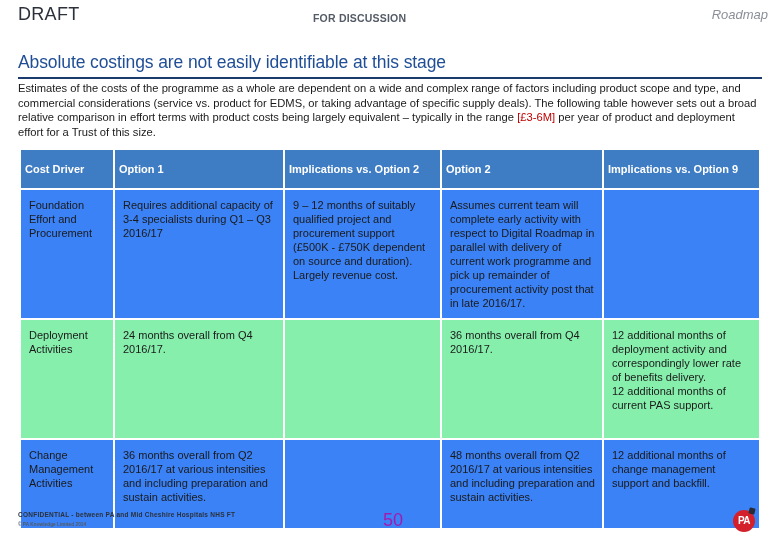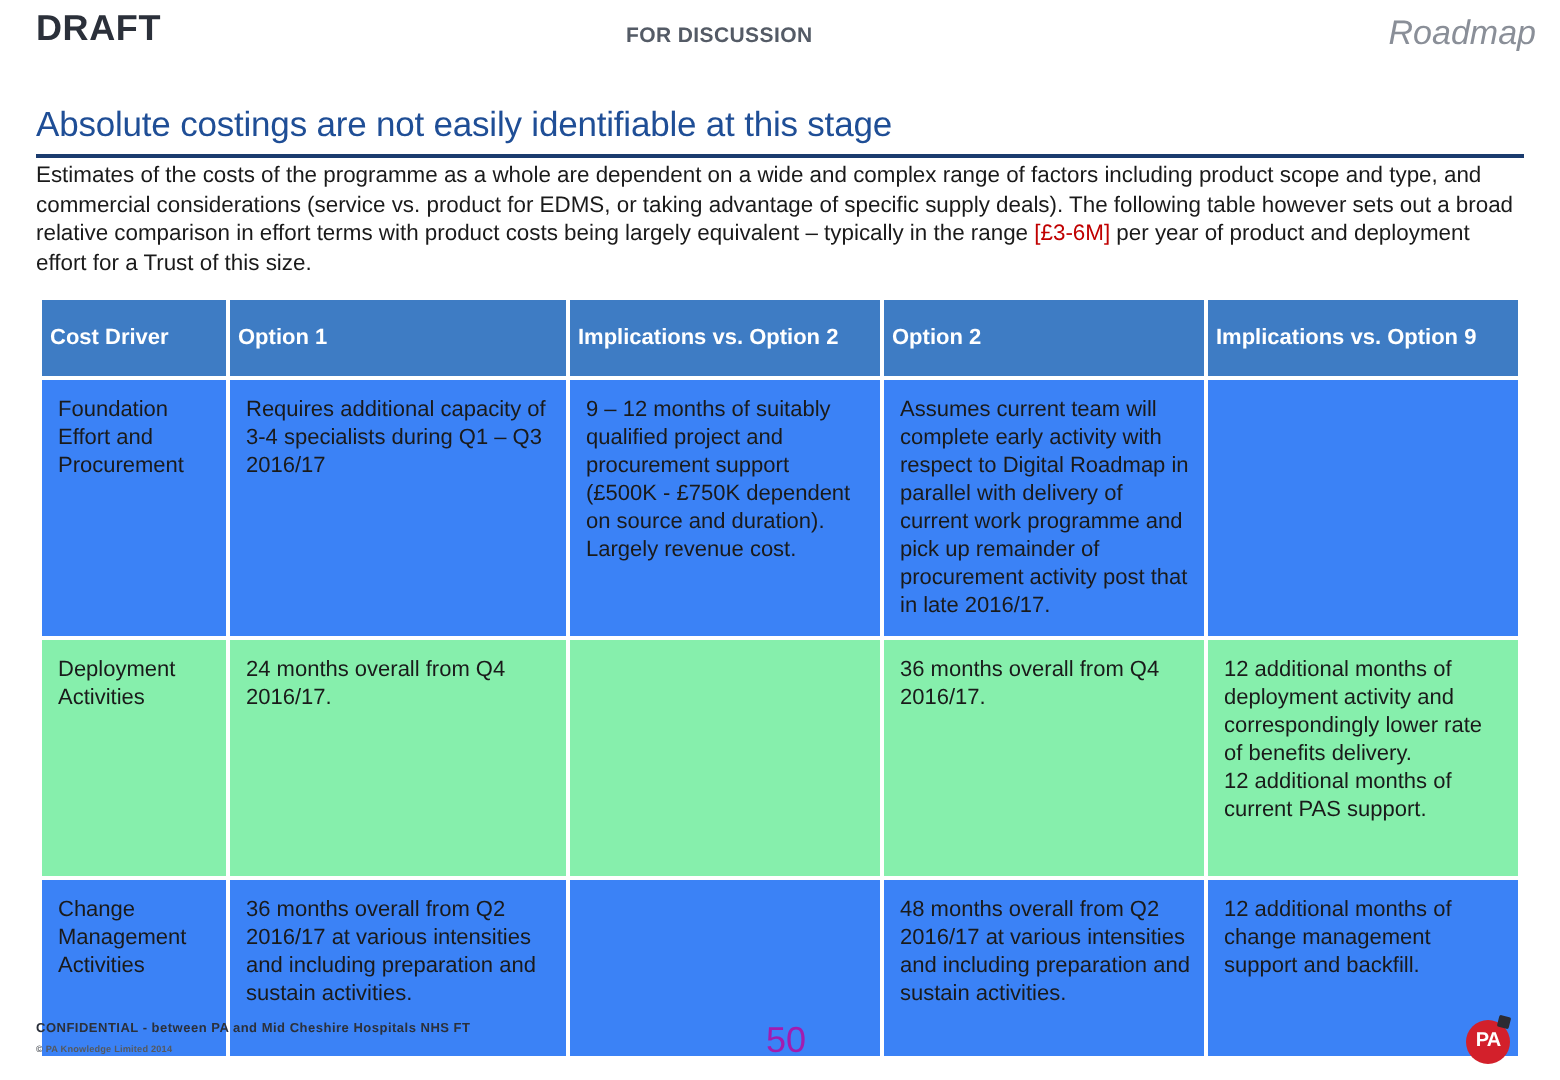"DRAFT" .draft-label { font-weight: bold -> normal }
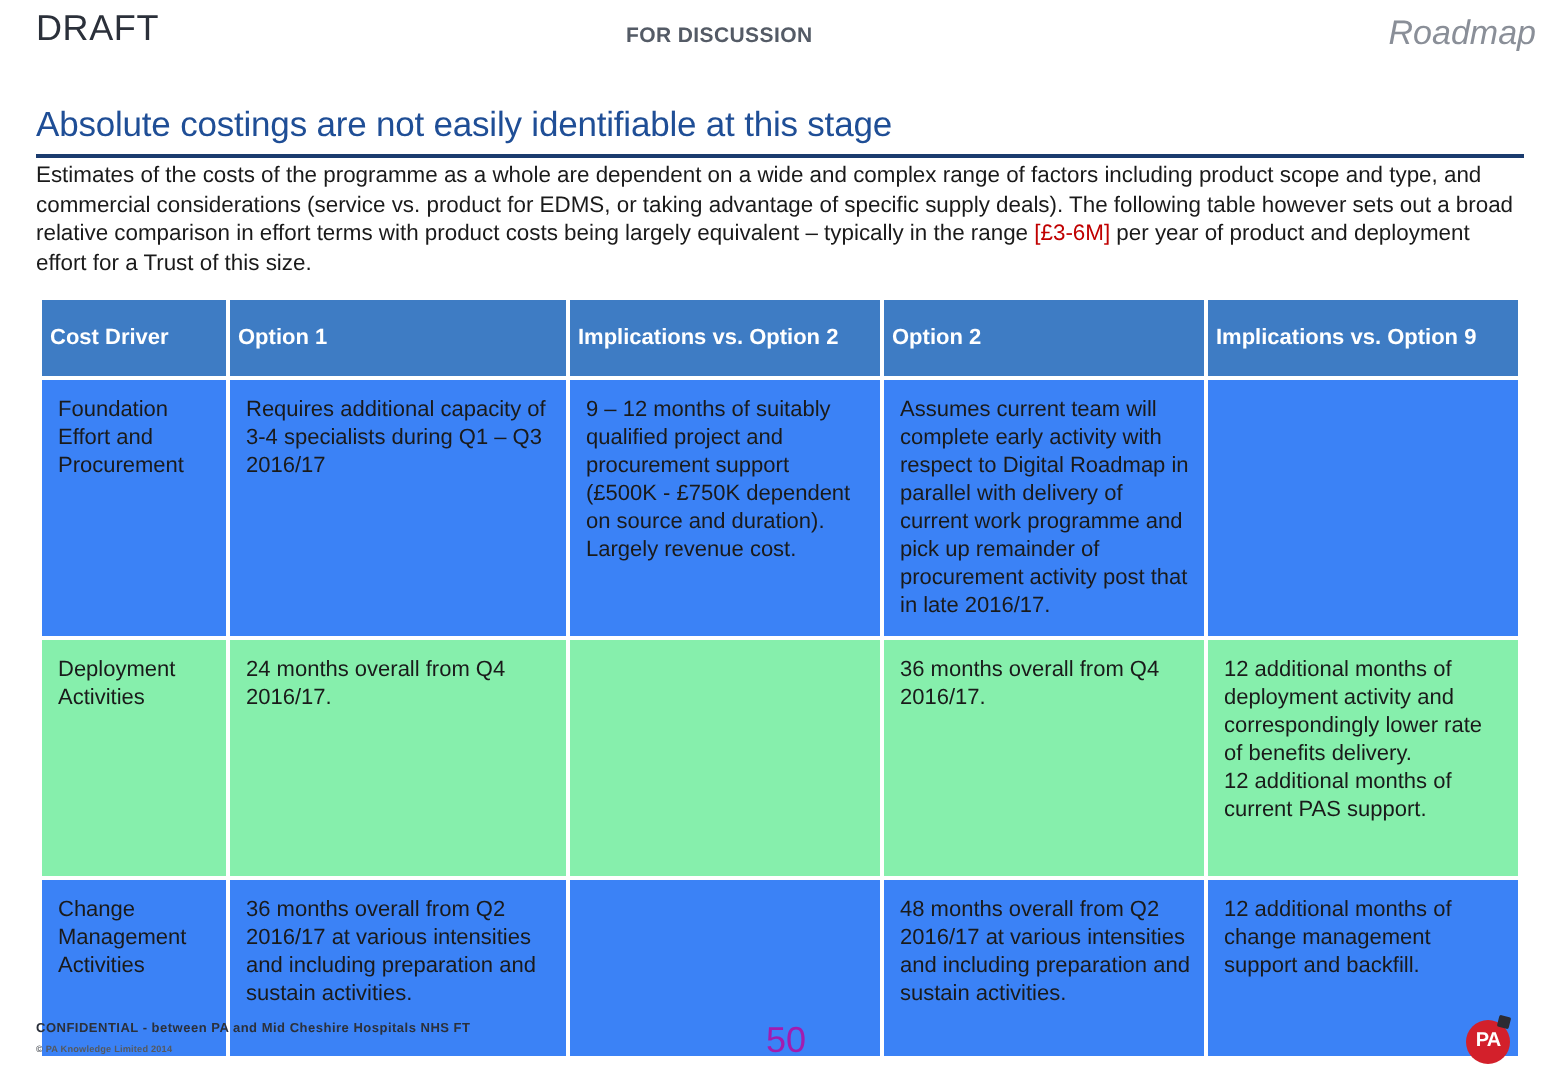"Roadmap" .deck-name { font-size: 17px -> 13px }
